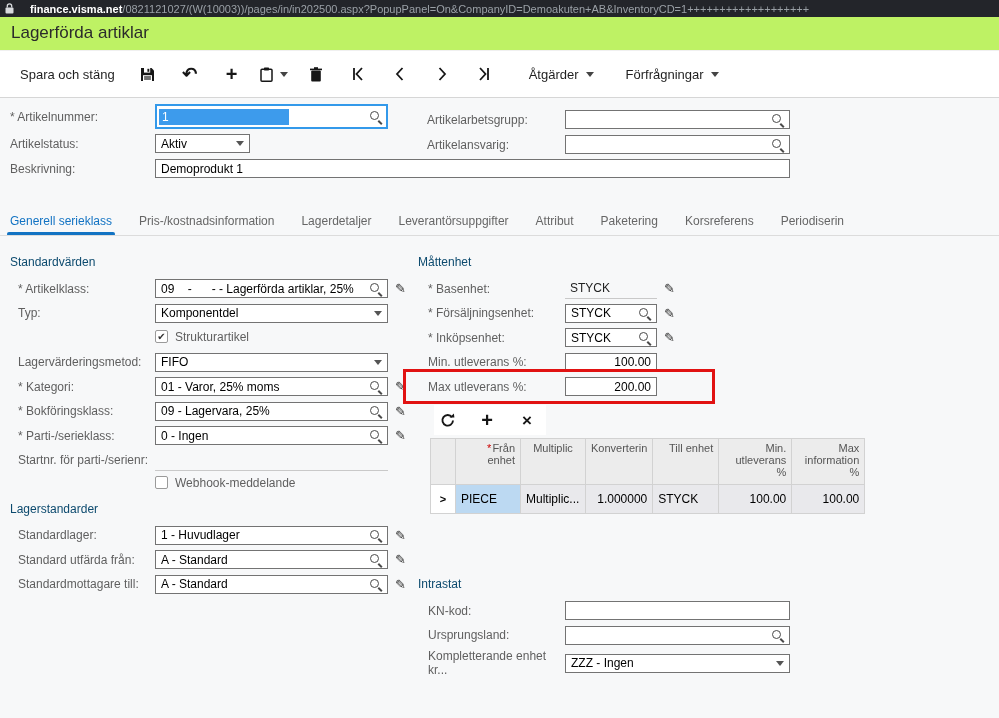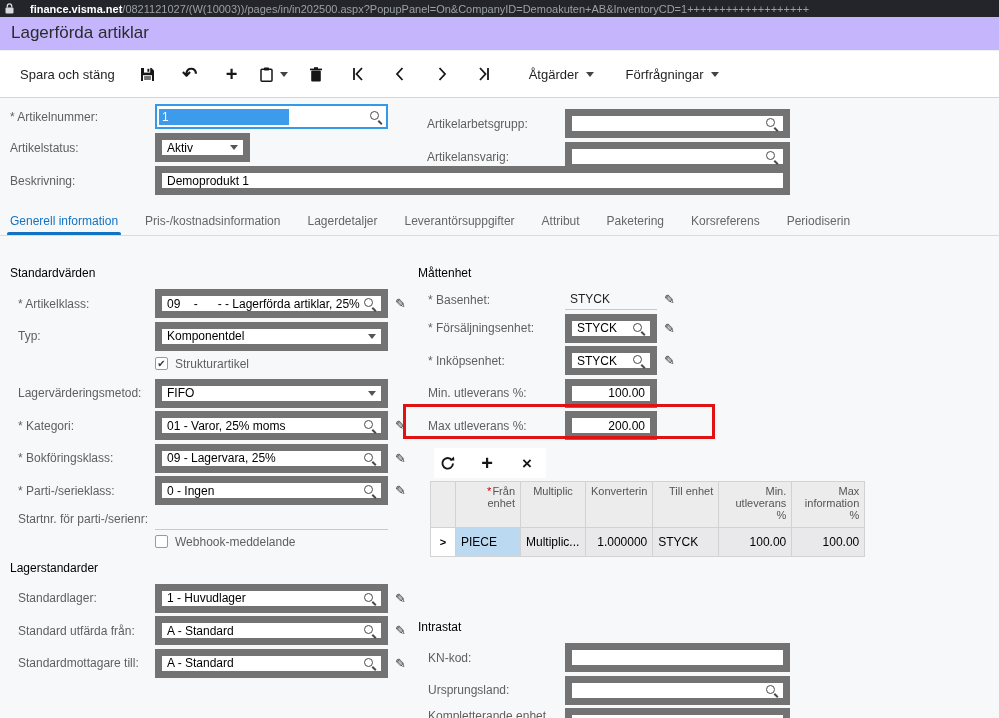"Lagerförda artiklar" .titlebar { background: #c4b5fd -> #bef264 }
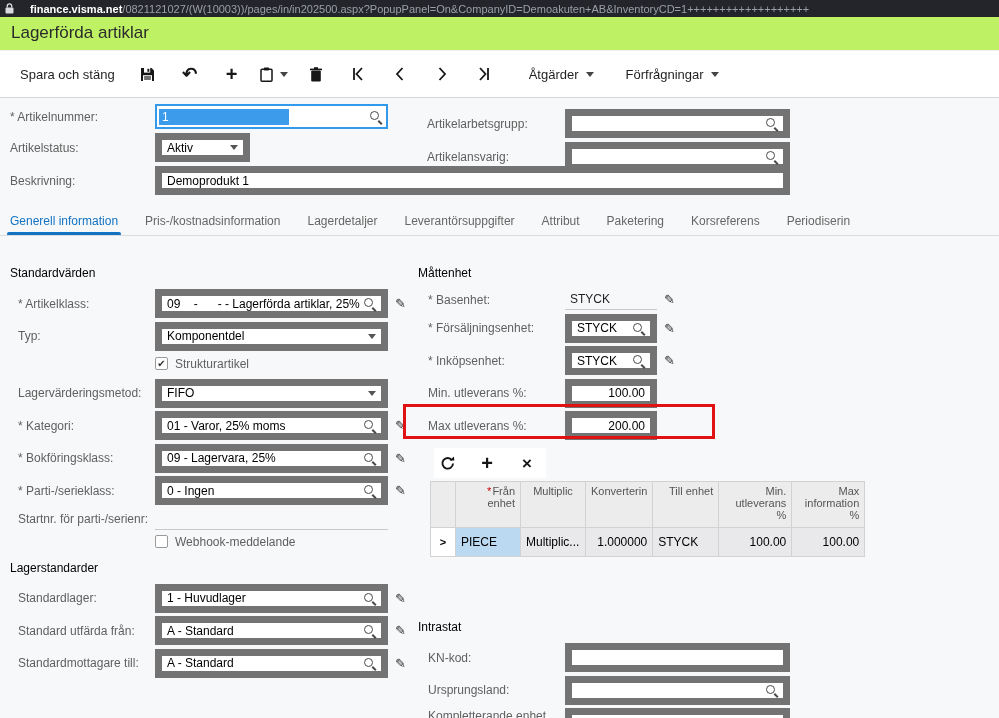"Aktiv" .fbox { border: 7px solid #737373 -> 1px solid #737373; height: 29px -> 19px }
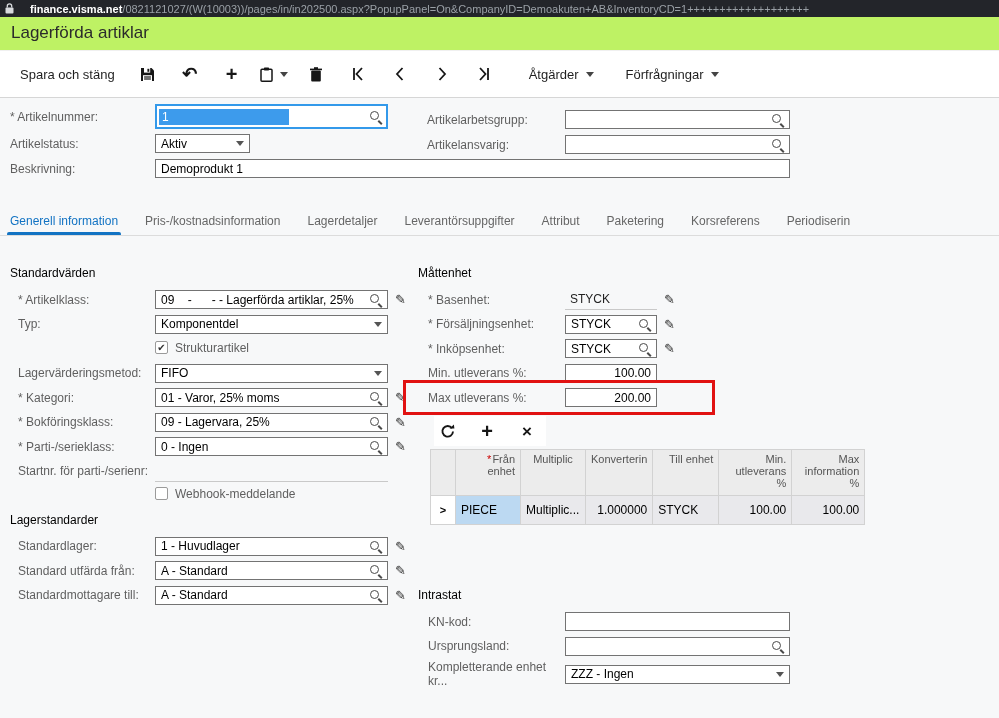"Generell information" div.tab { text: information -> serieklass }
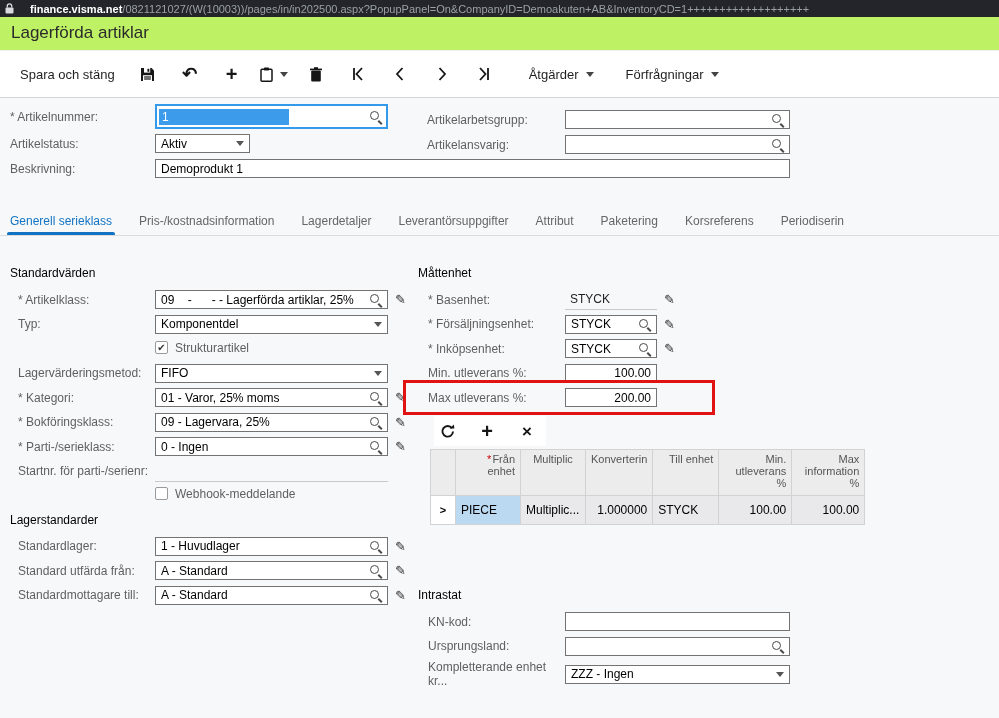"Standardvärden" .section-h { color: #000000 -> #0c4a6e; margin: 18px 0 9px 0 -> 7px 0 9px 0 }
